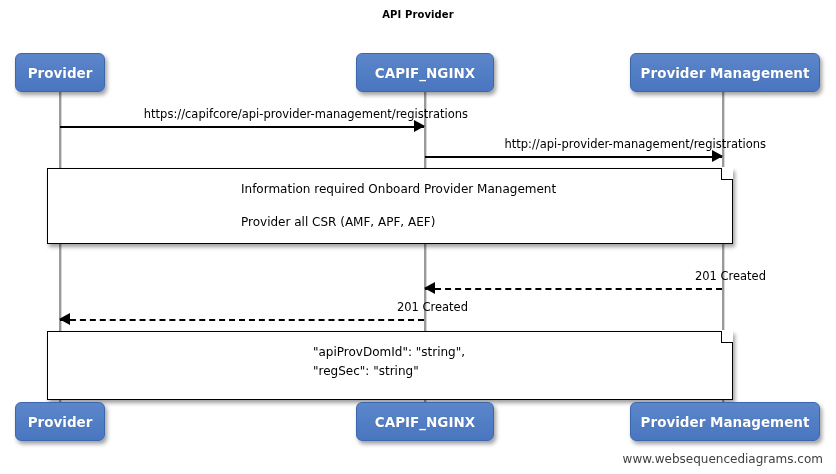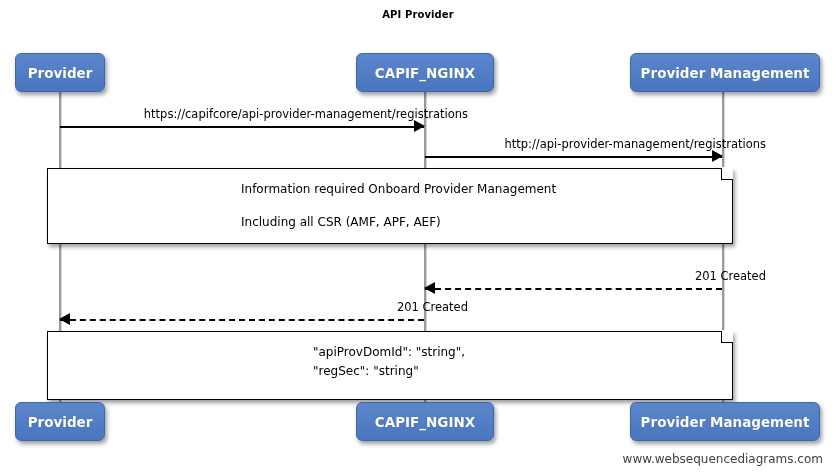"Including all CSR (AMF, APF," div.note-line { text: Including -> Provider }
